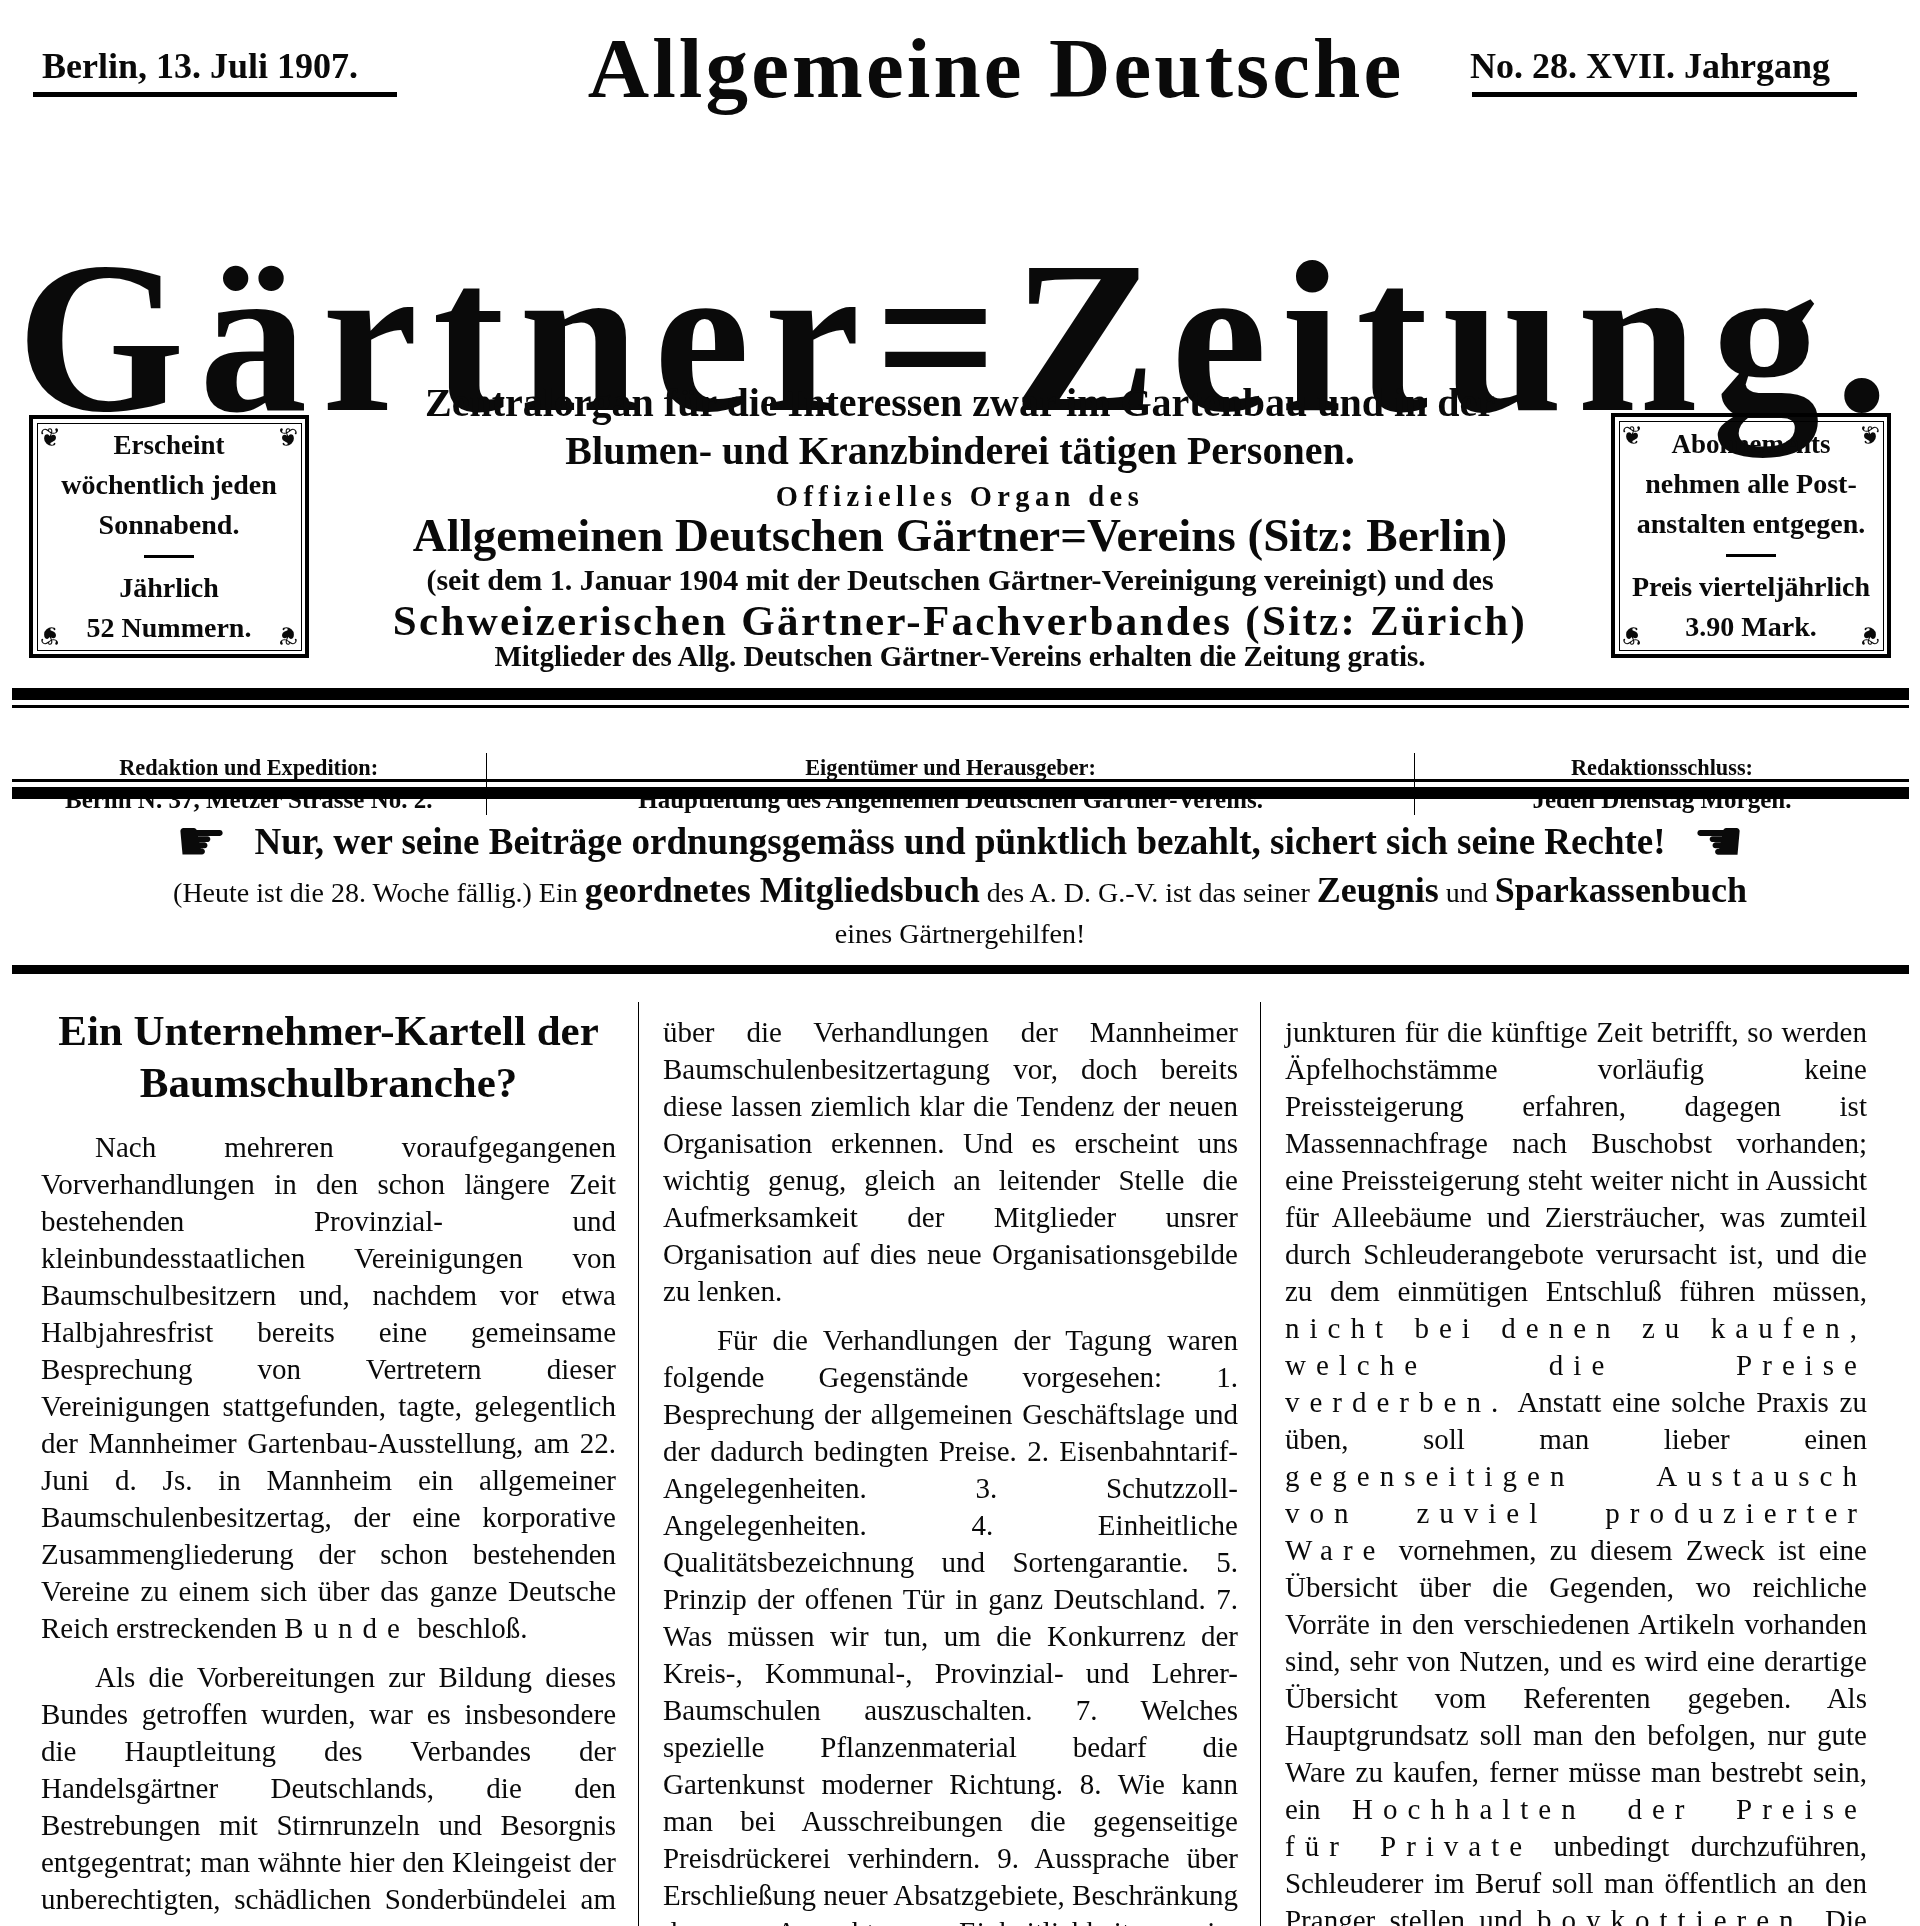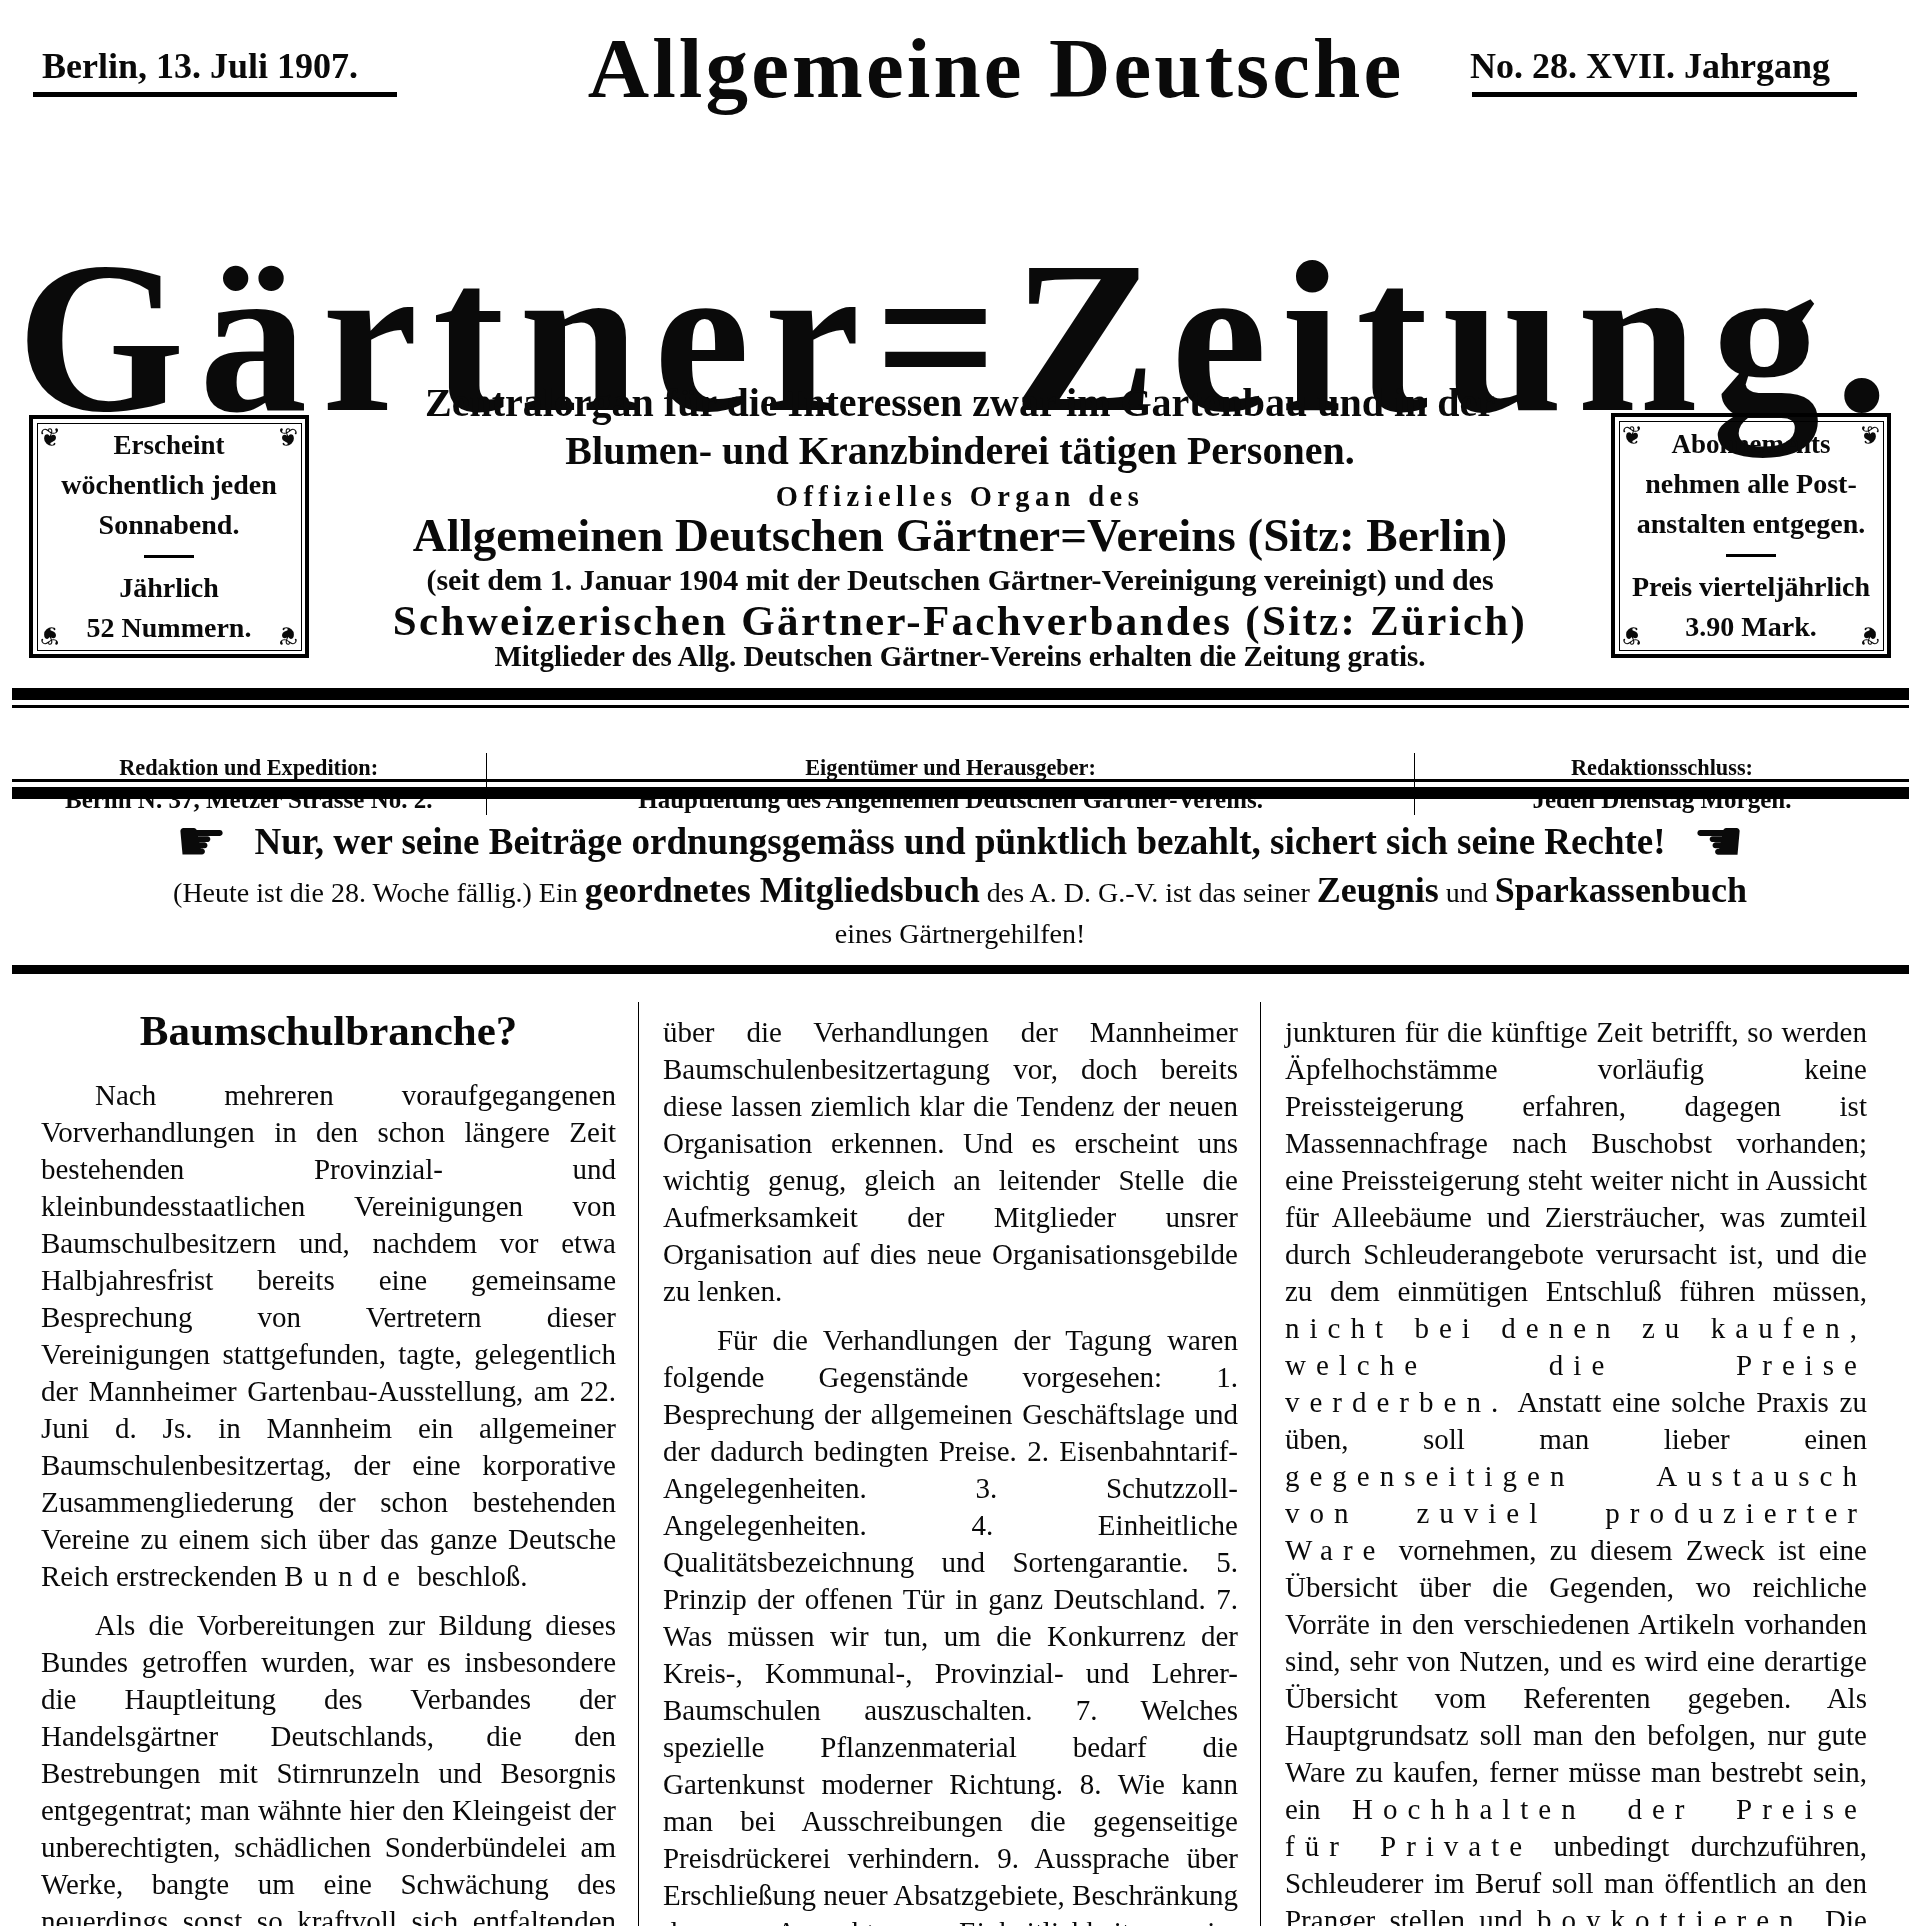"Ein Unternehmer-Kartell der" div { html: none -> <div>Ein Unternehmer-Kartell der</div> }
